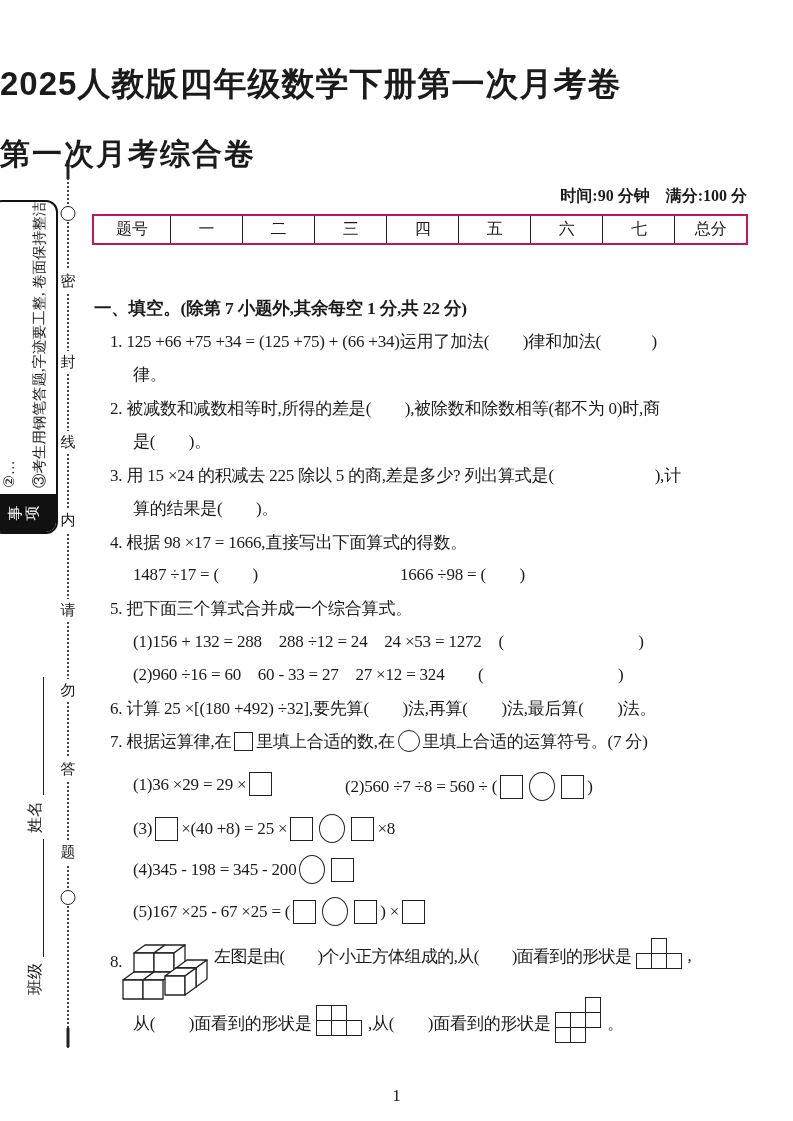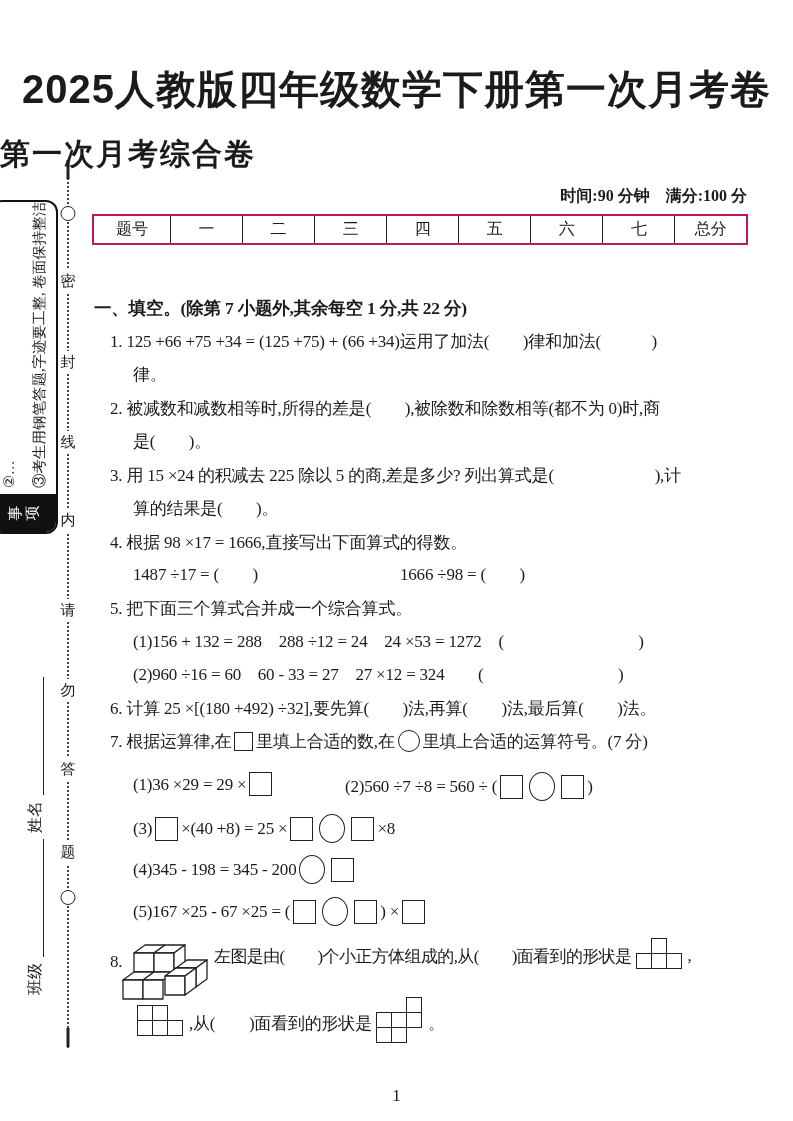"2025人教版四年级数学下册第一次月考卷" .title { font-size: 40px -> 33px; text-align: center -> left }
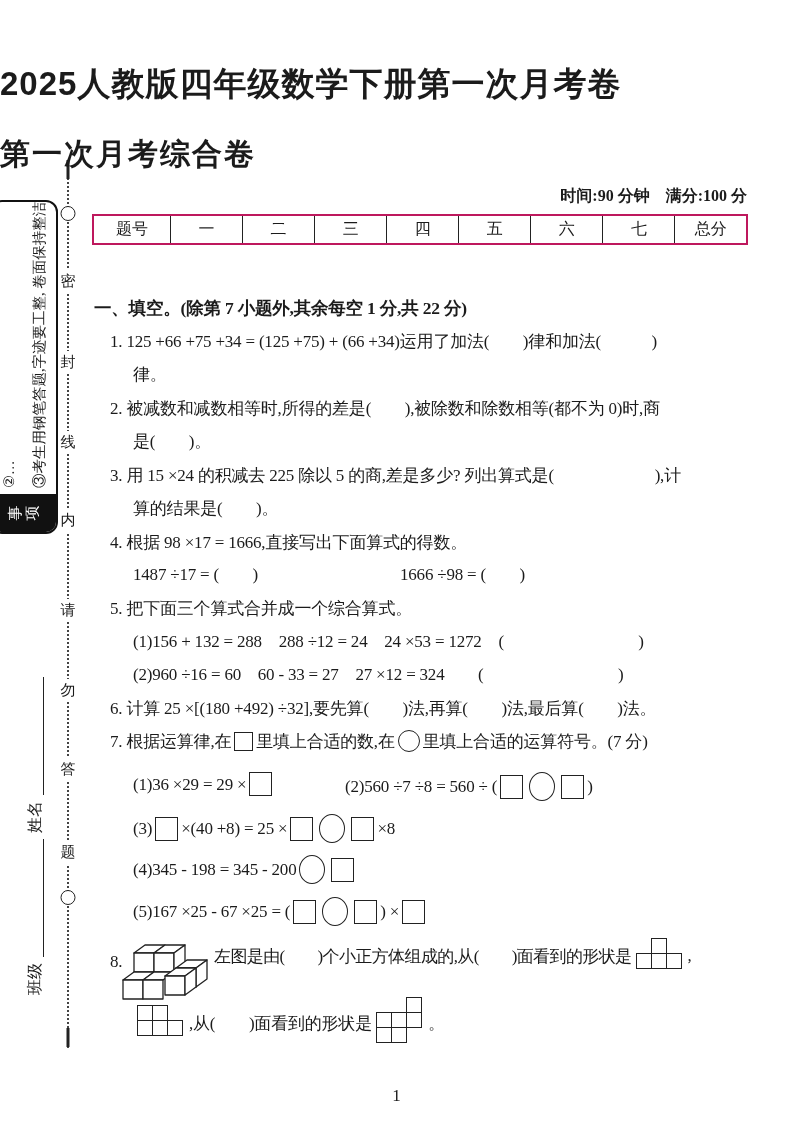"从( )面看到的形状是" span { html: none -> <span>从( )面看到的形状是</span> }
